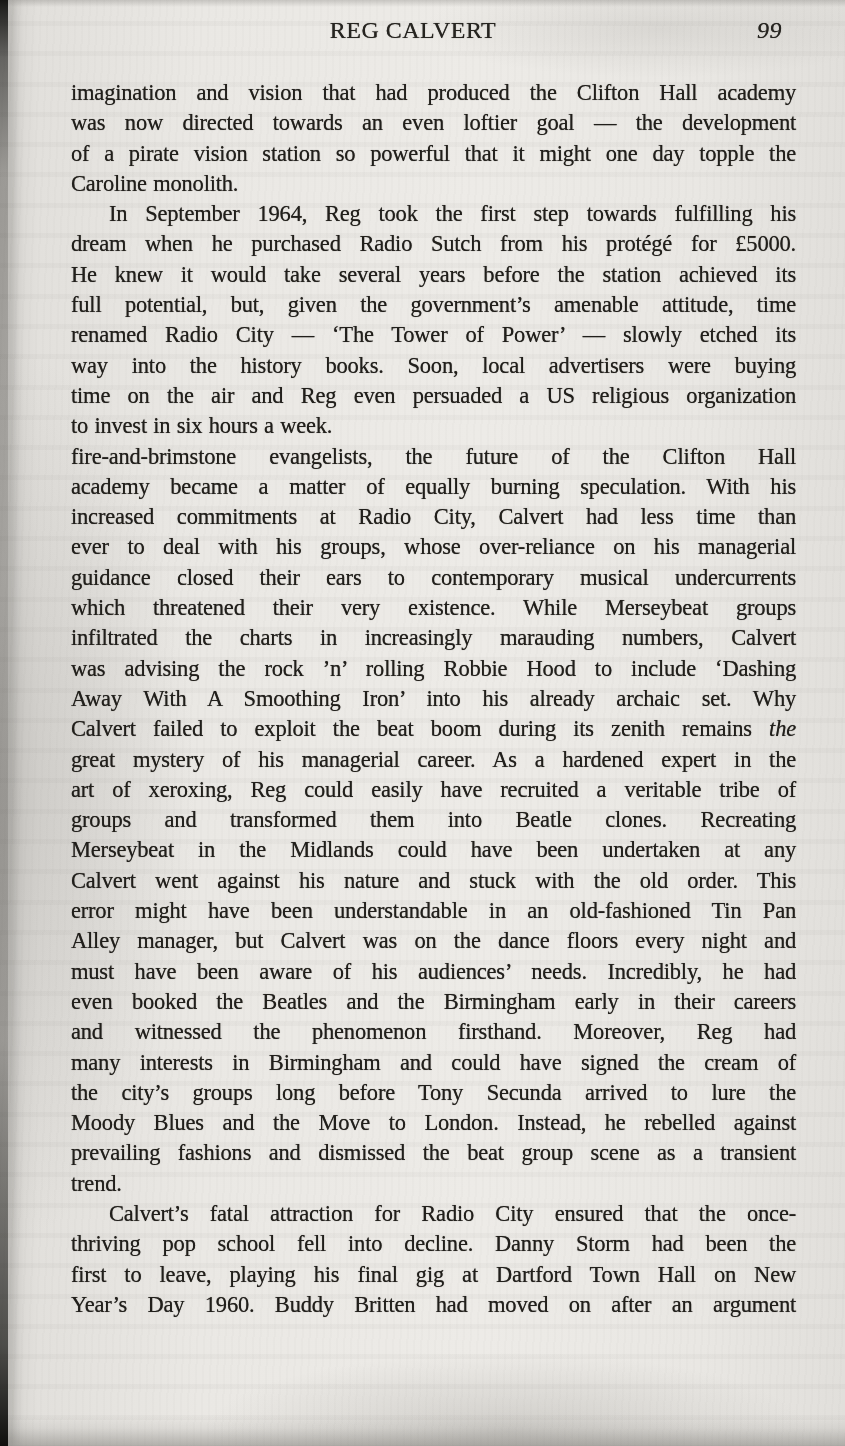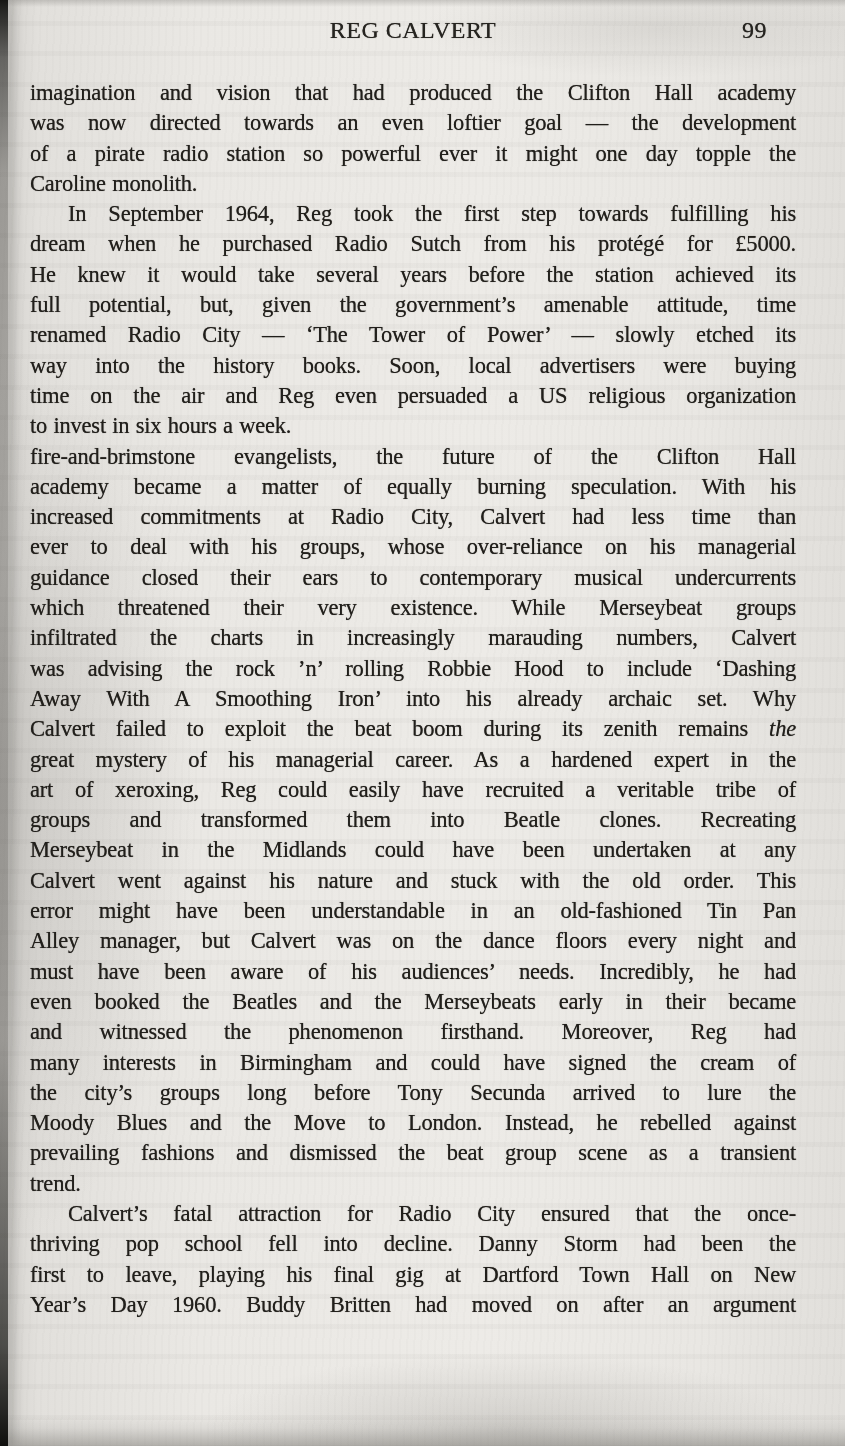"99" .running-header .pageno { font-style: none -> italic; right: 29px -> 14px }
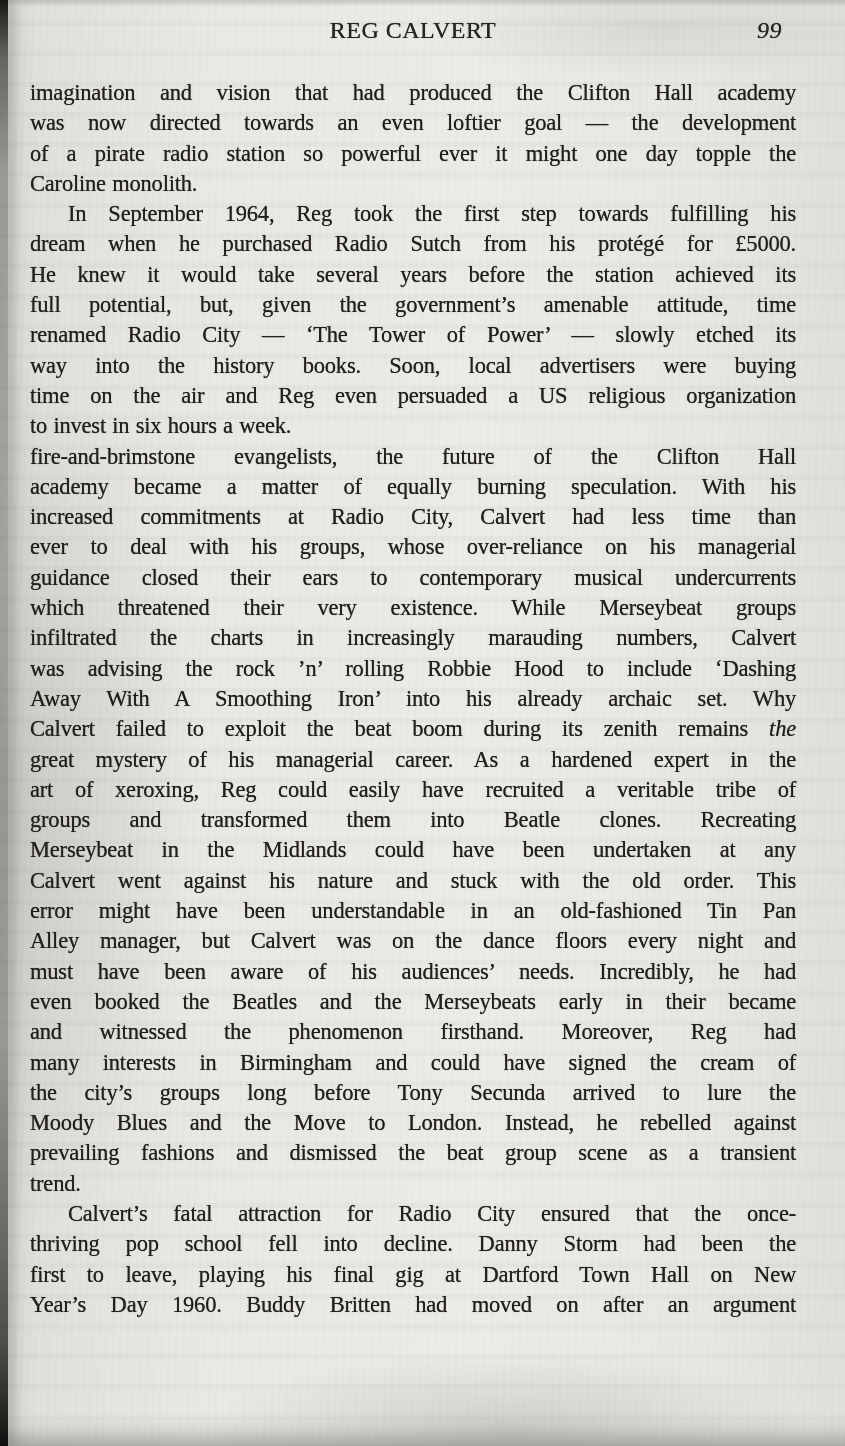"imagination and vision that had" .line { margin-left: none -> 41px }
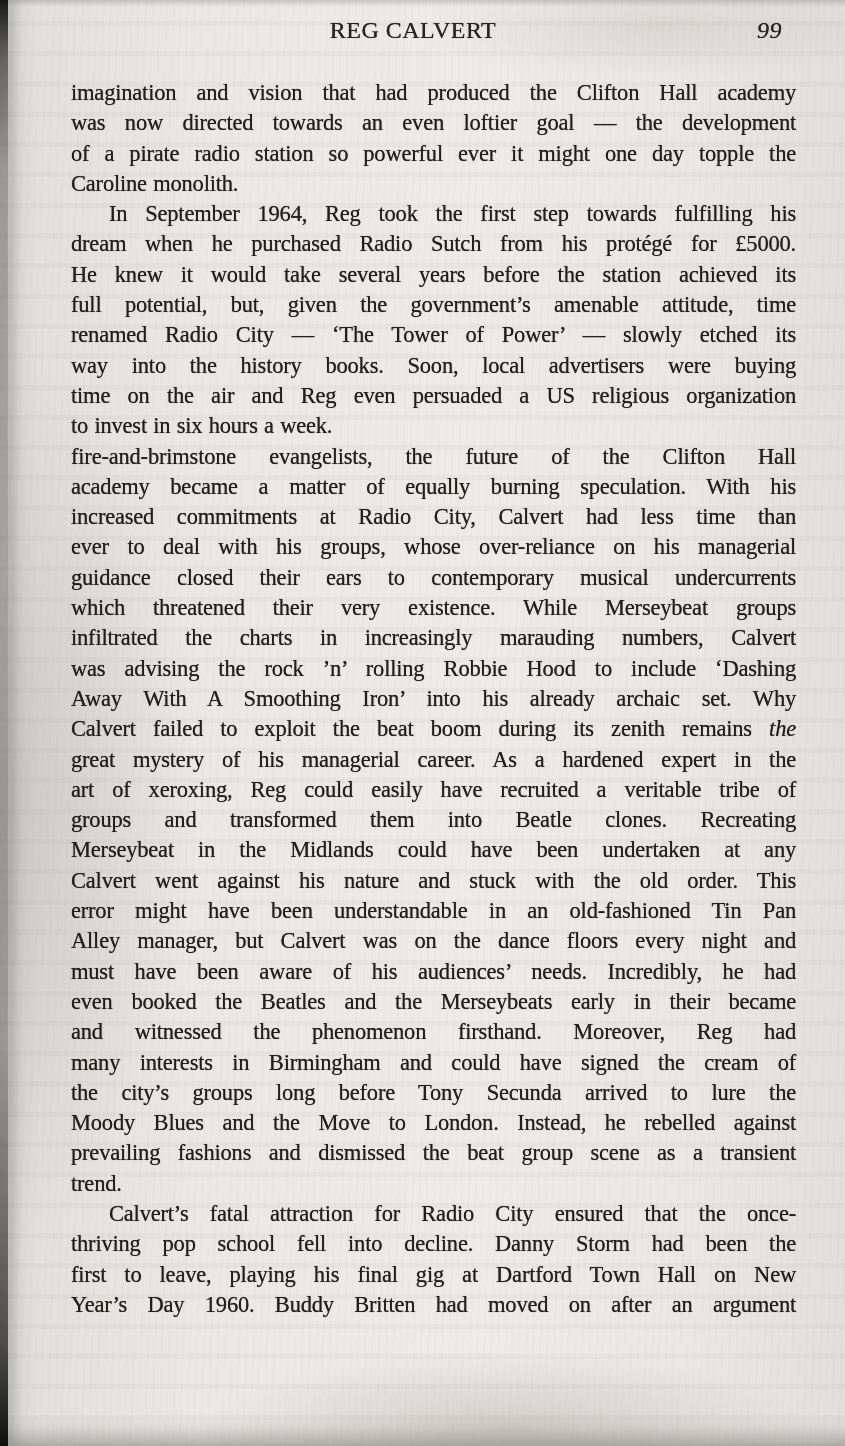"of a pirate radio station" div.line { text: radio station so powerful ever -> vision station so powerful that }
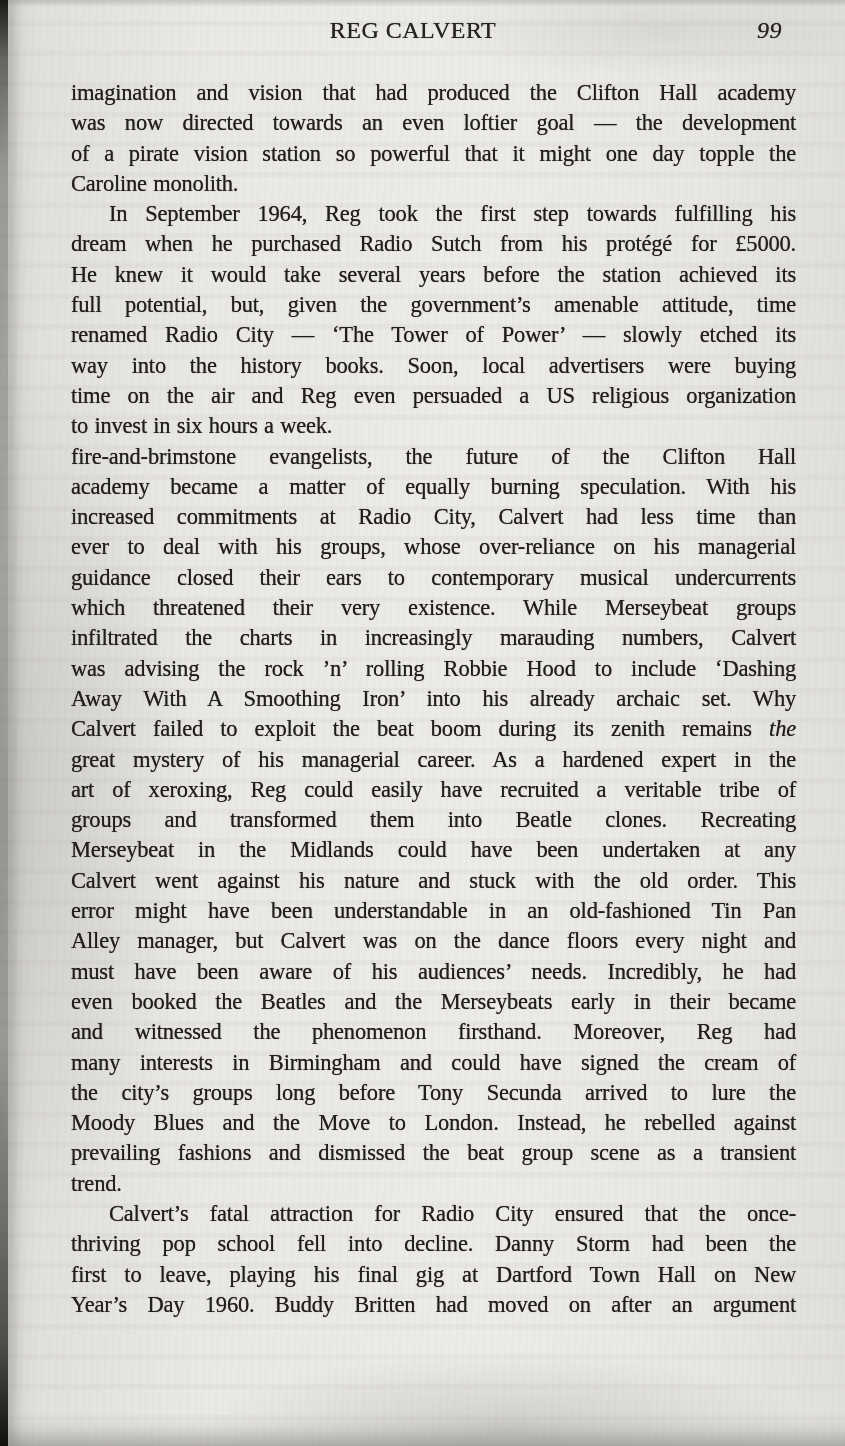"even booked the Beatles and" div.line { text: Merseybeats early in their became -> Birmingham early in their careers }
